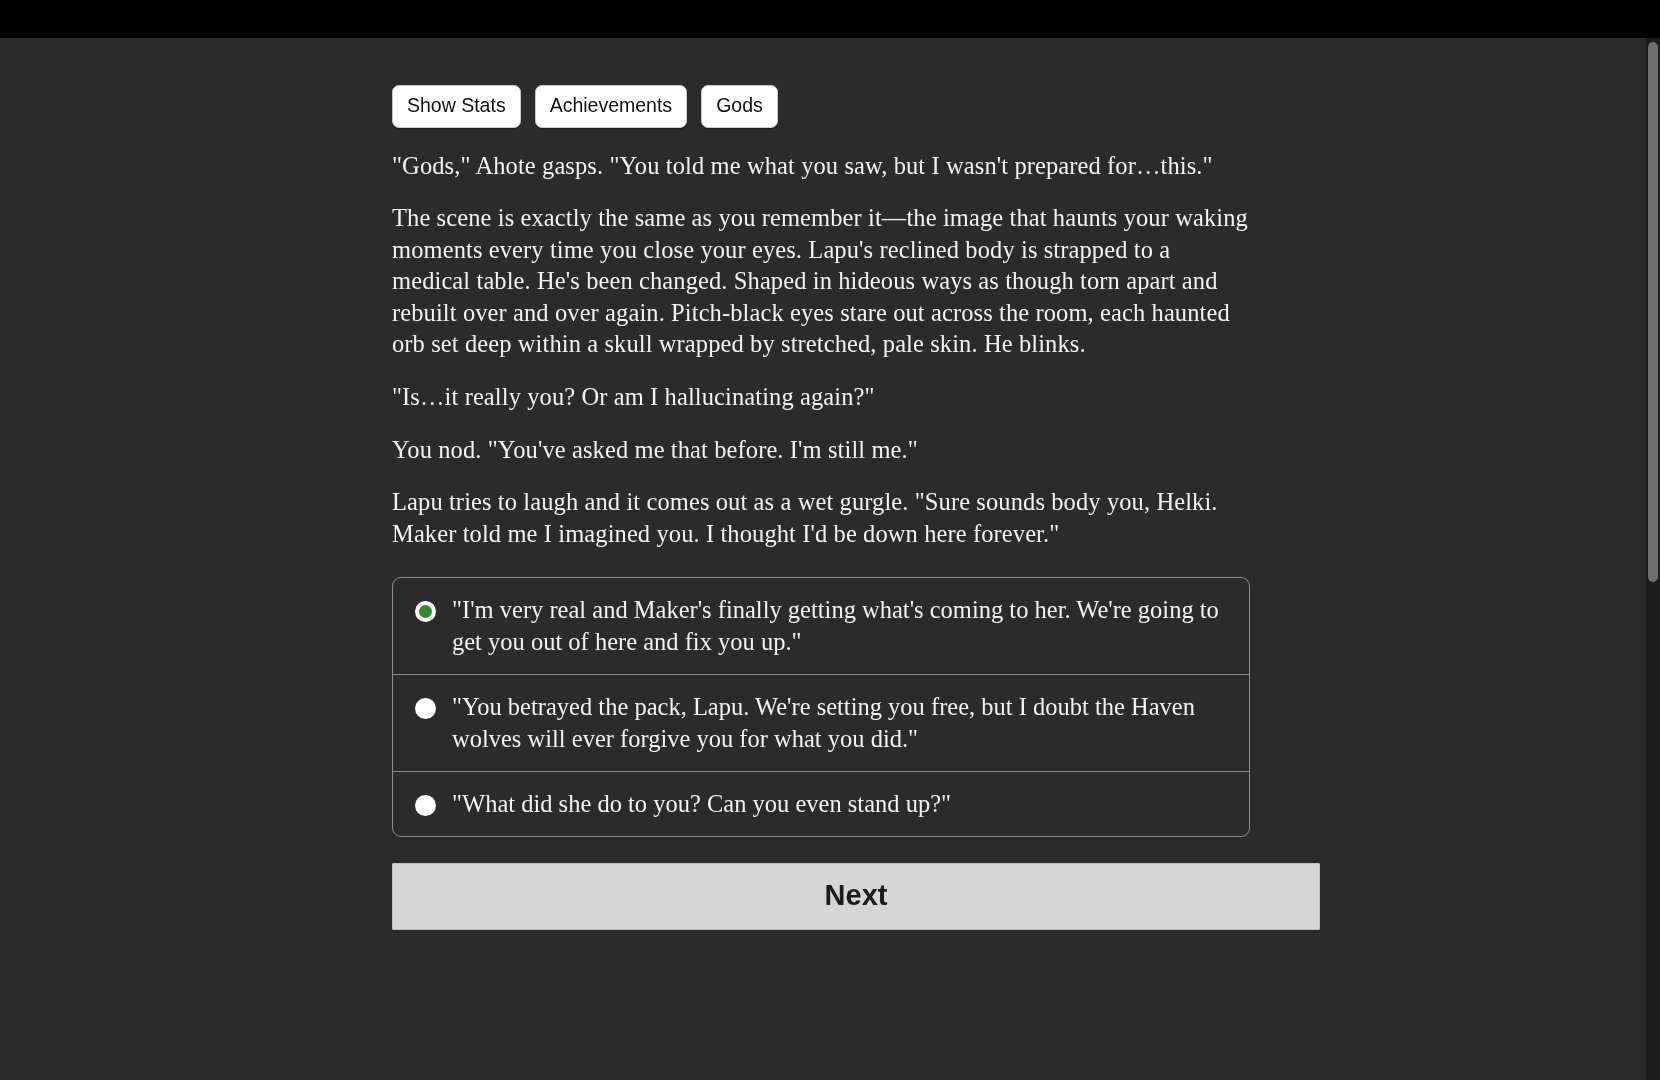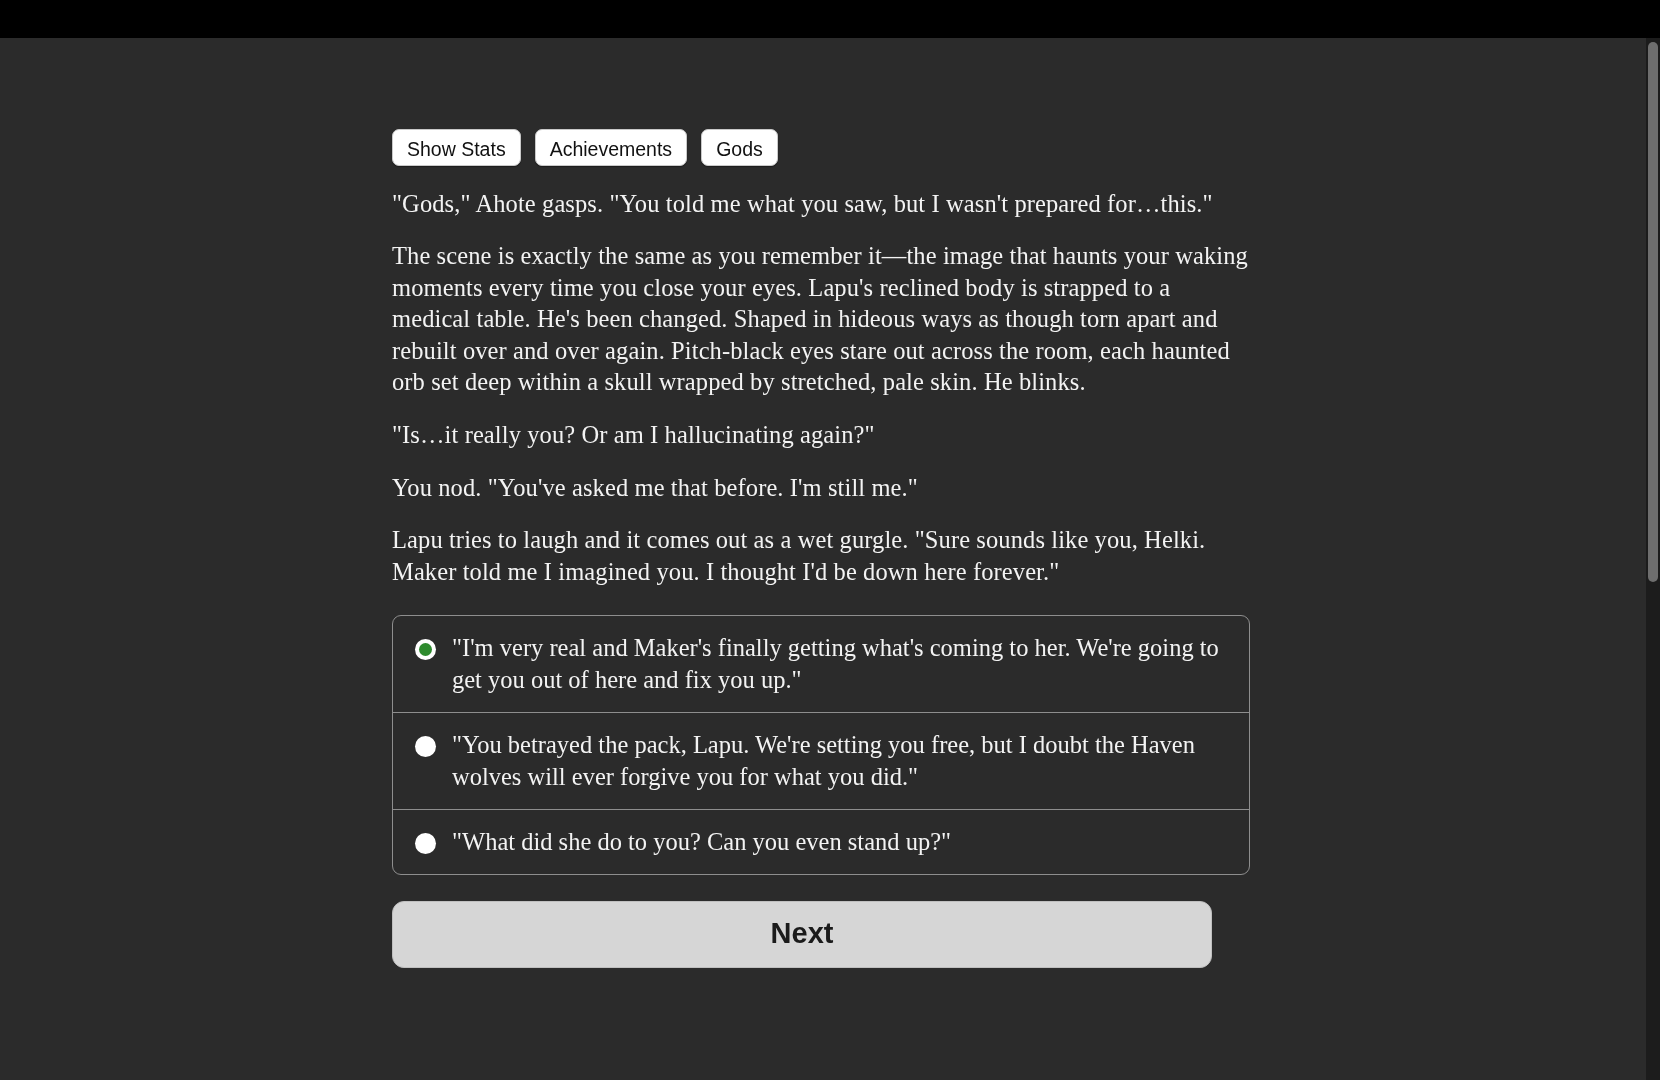"Show Stats" .menu-btn { margin-top: 44px -> none; padding: 10px 14px 5px 14px -> 10px 14px 11px 14px }
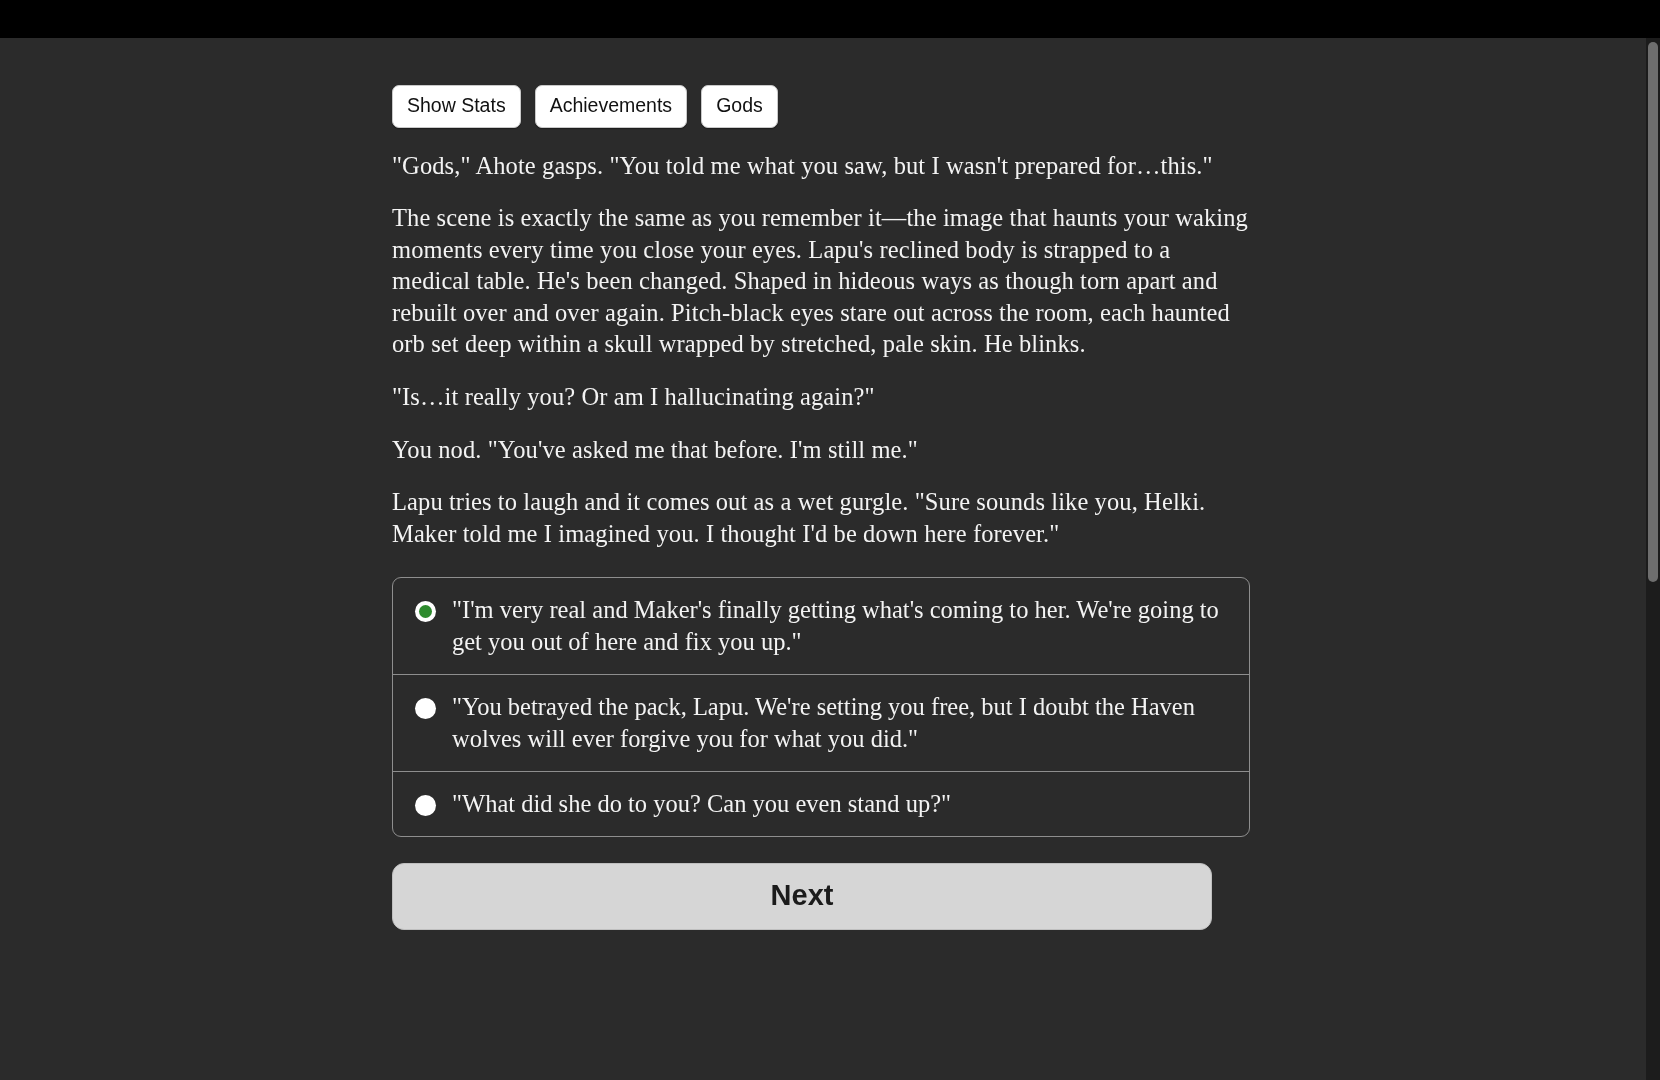"Lapu tries to laugh and" p.story { text: like -> body }
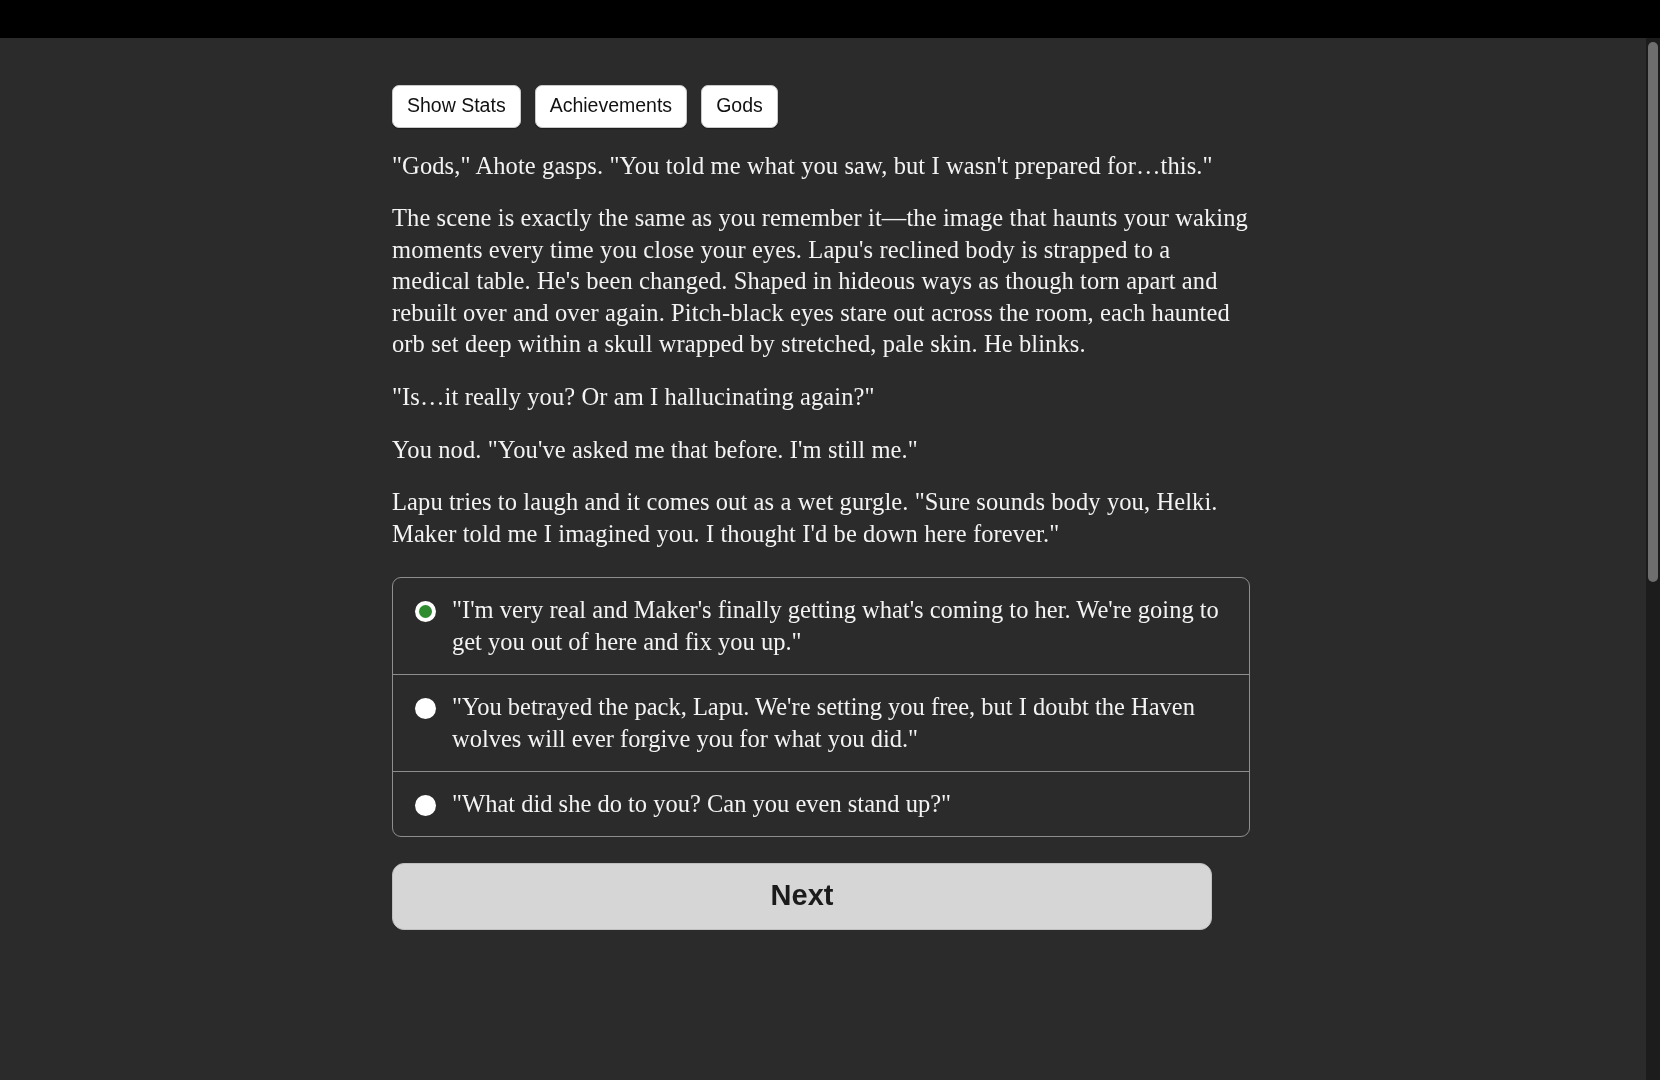"Next" .next-btn { border-radius: 12px -> 1px; width: 820px -> 928px }
